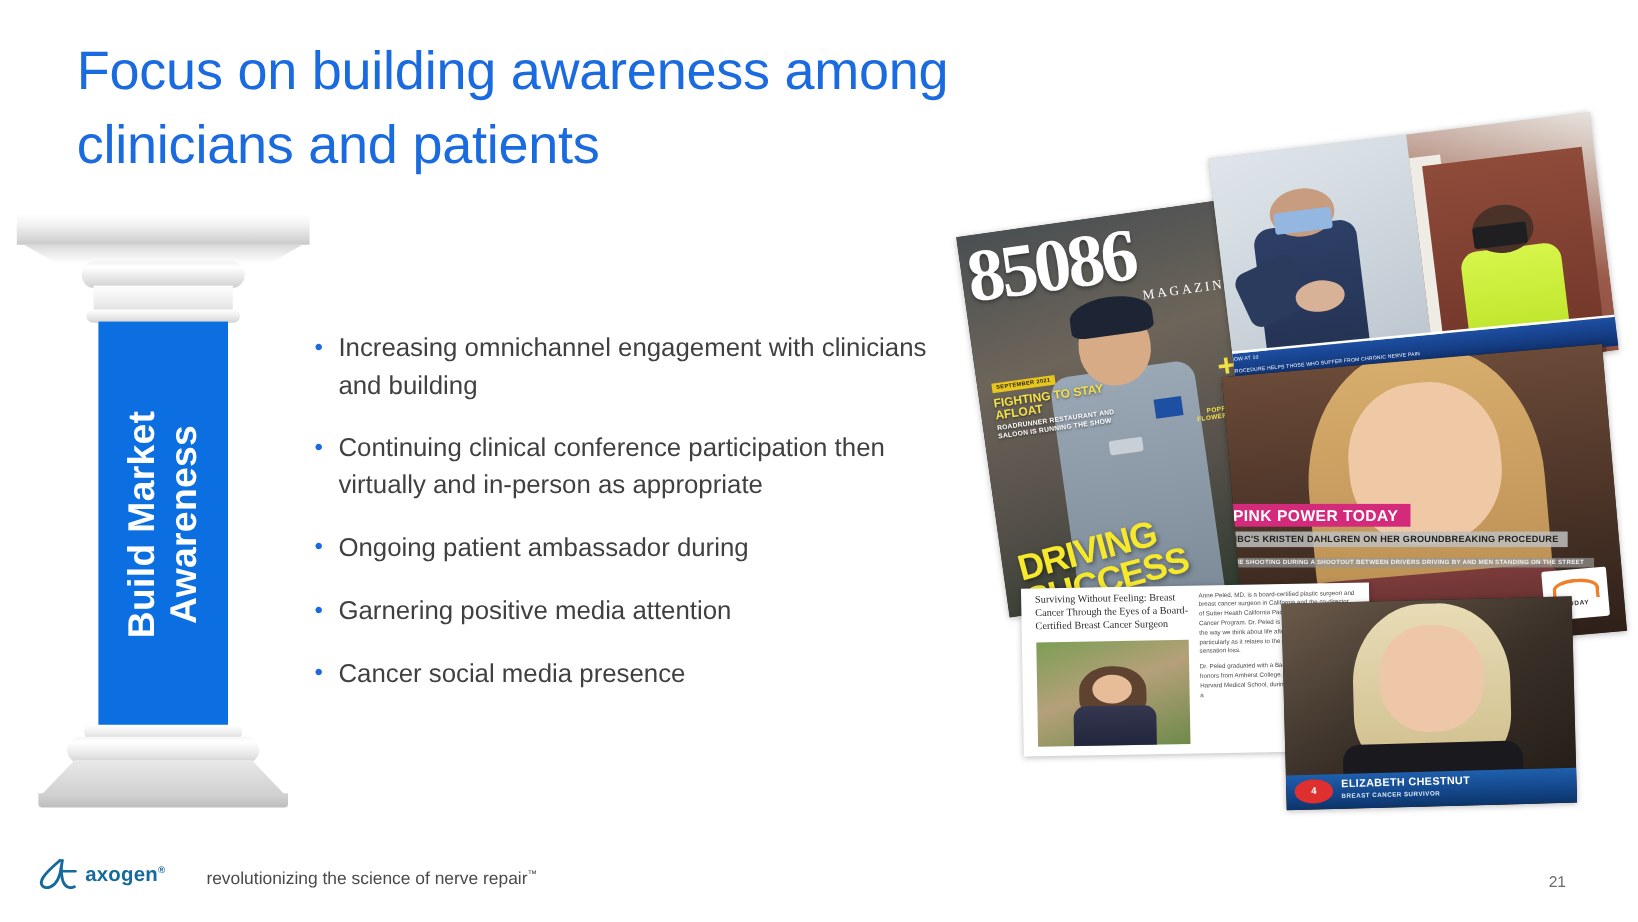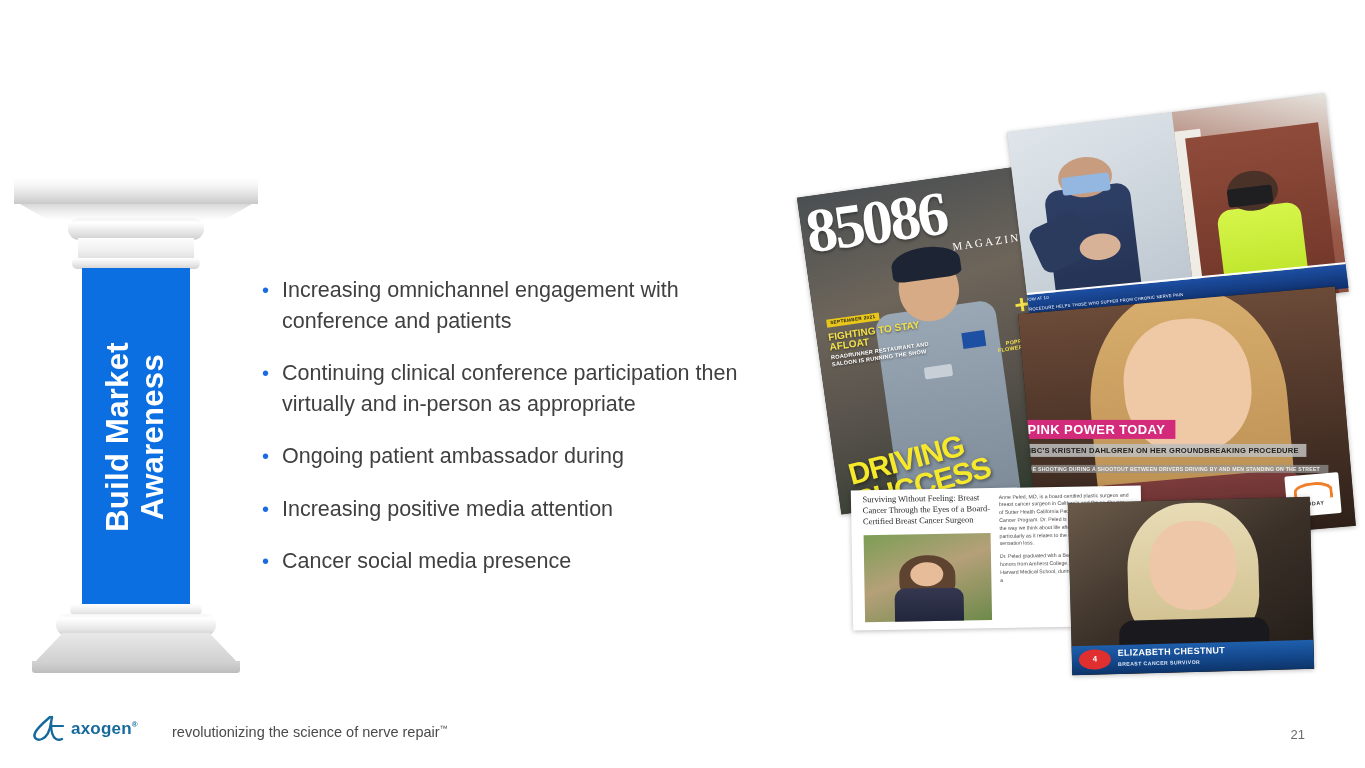"Focus on building awareness among" div { html: none -> <div>Focus on building awareness among clinicians and patients</div> }
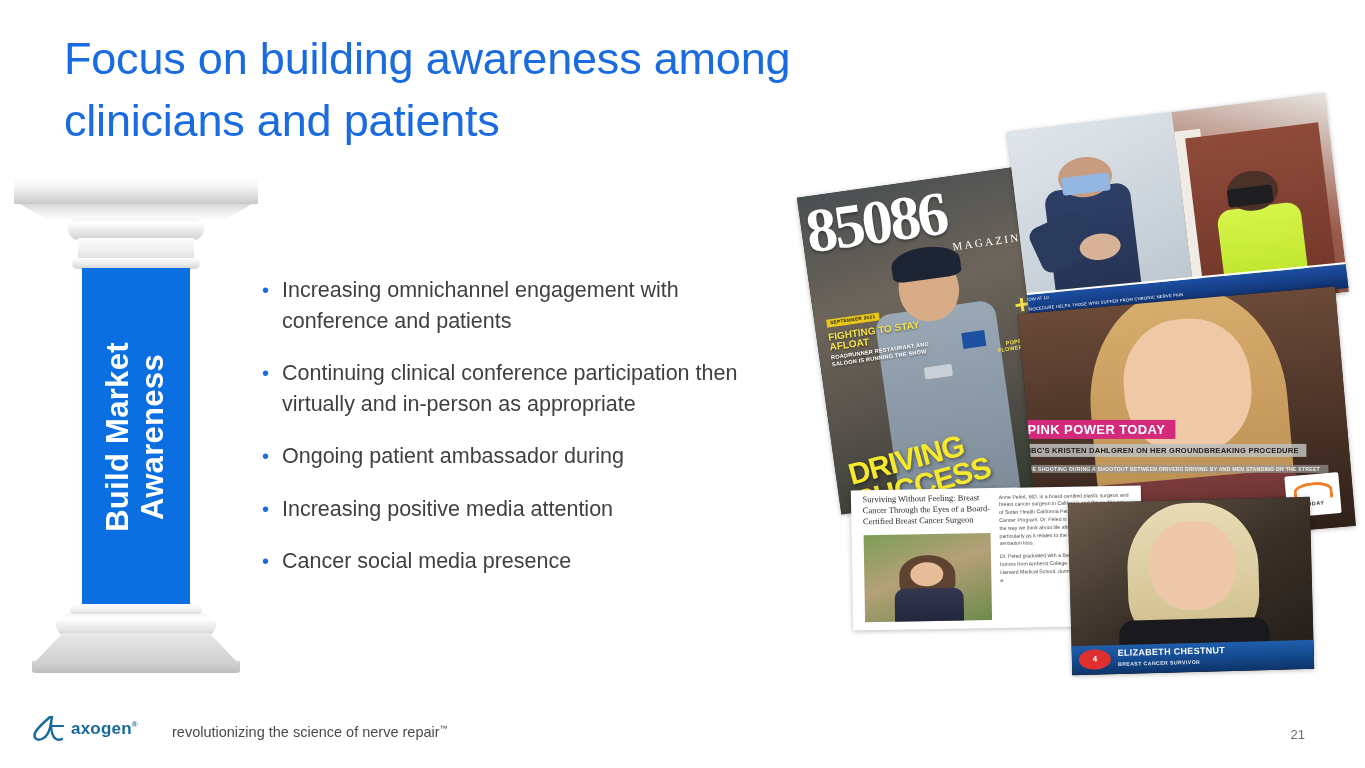"Increasing omnichannel engagement with" div.bullet-text { text: conference and patients -> clinicians and building }
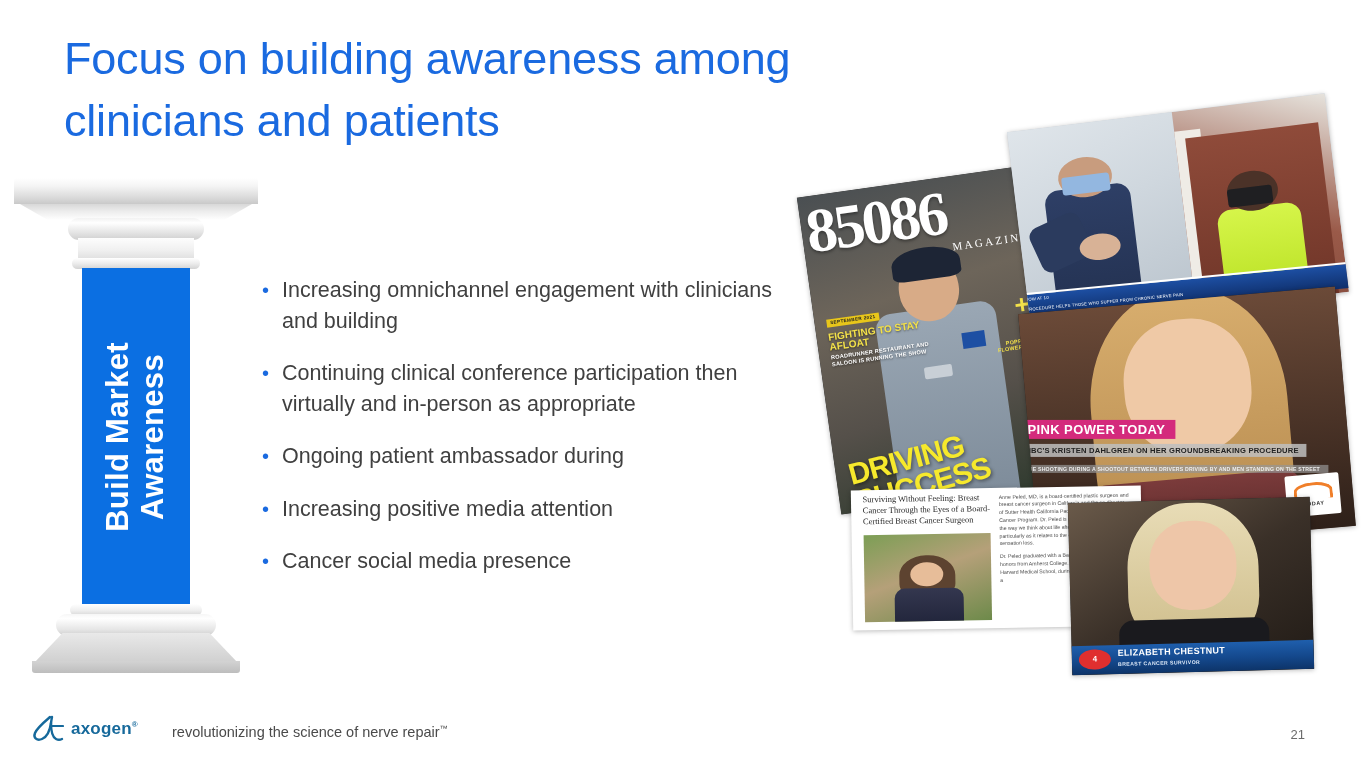"Increasing positive media attention" div.bullet-text { text: Increasing -> Garnering }
